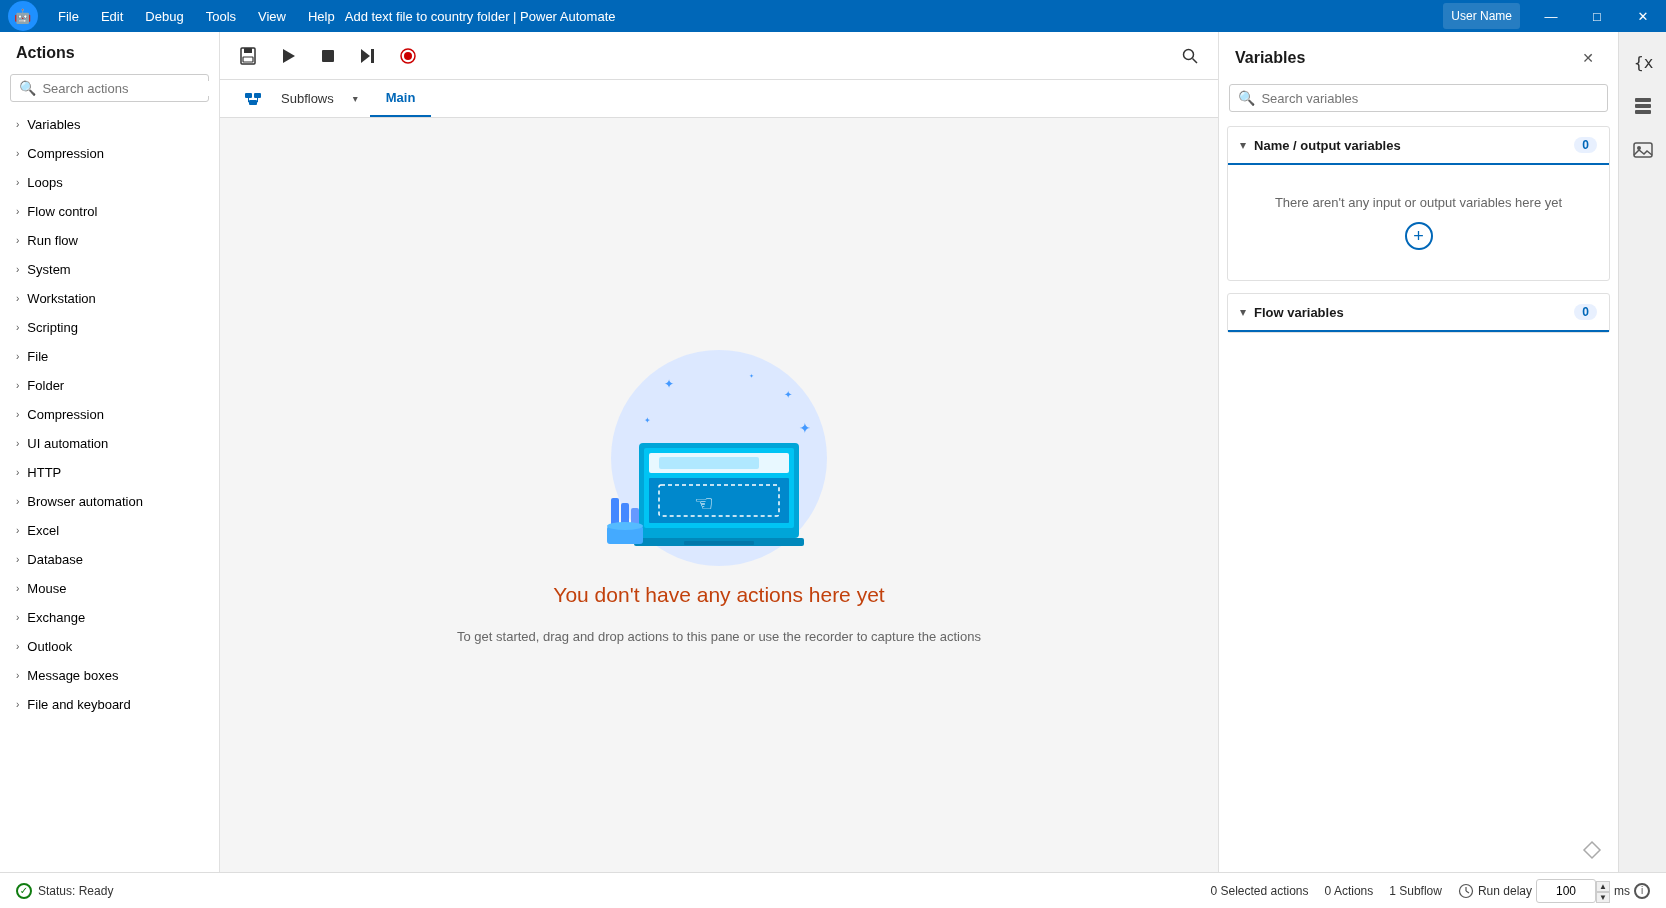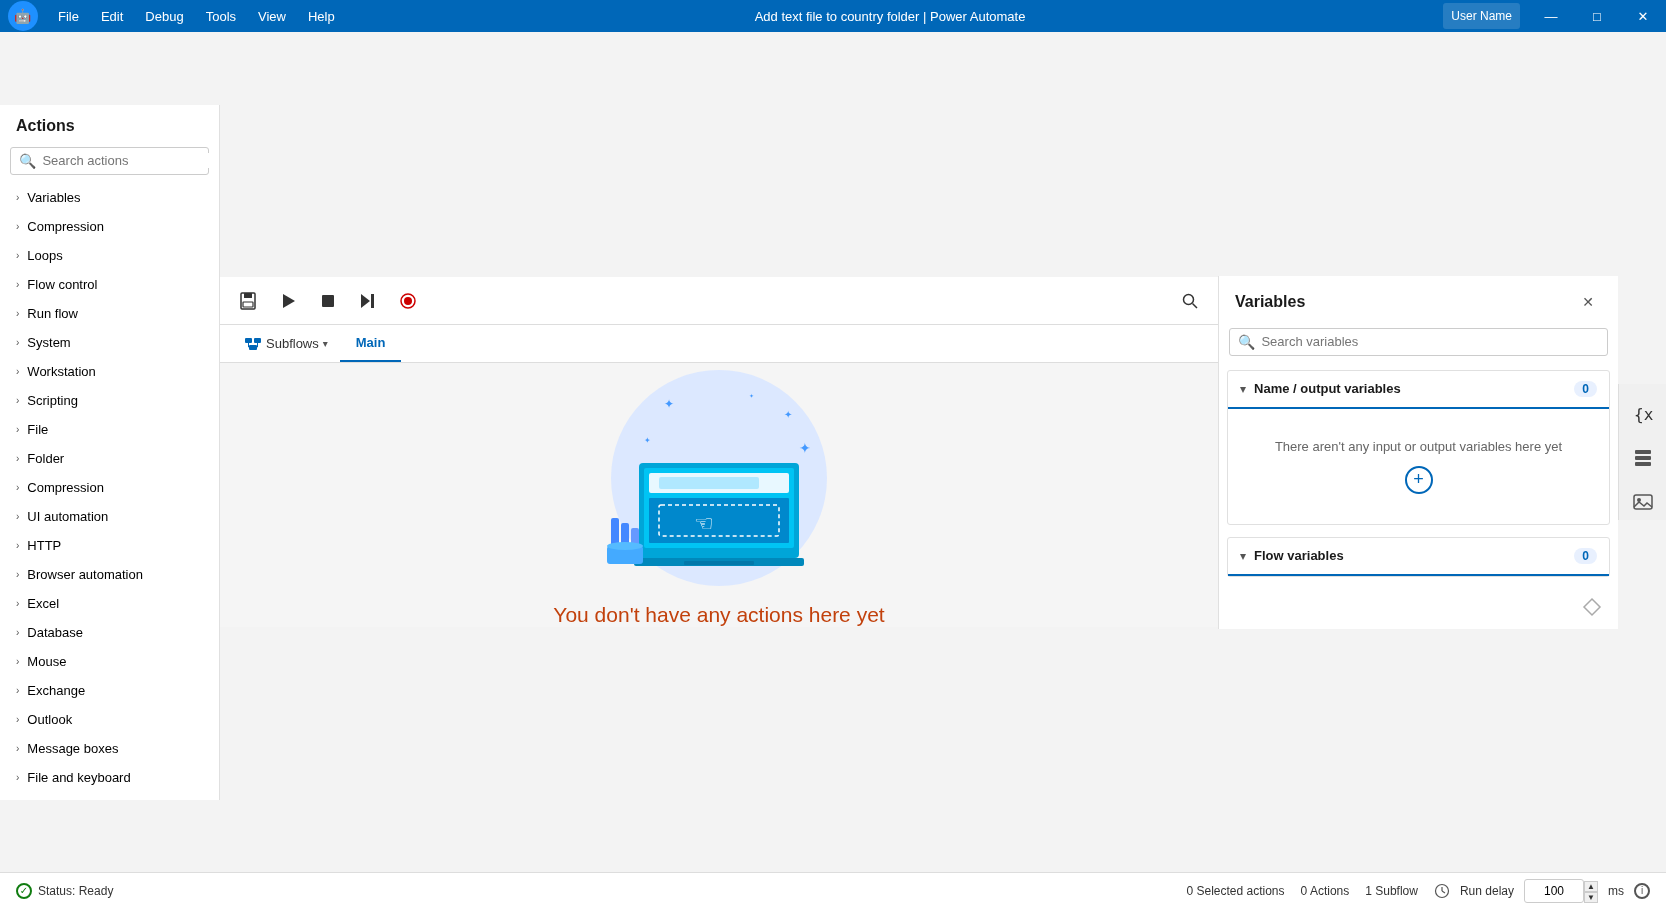"Add text file to country" .title-bar-center { text-align: center -> left }
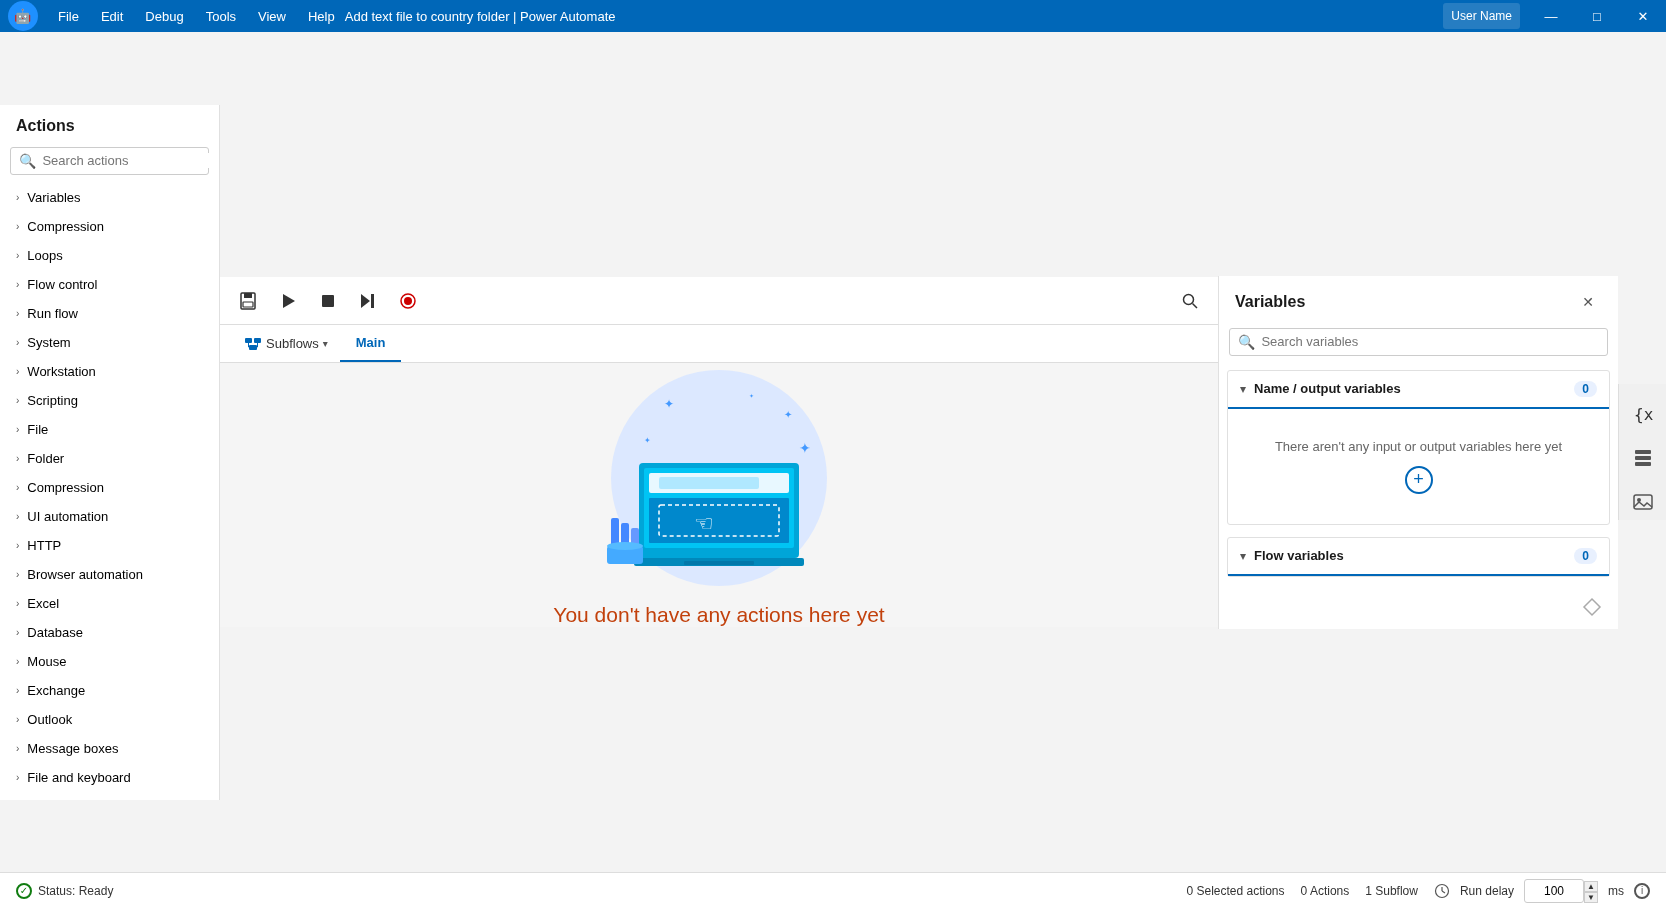"Actions" .app-body { align-items: center -> none }
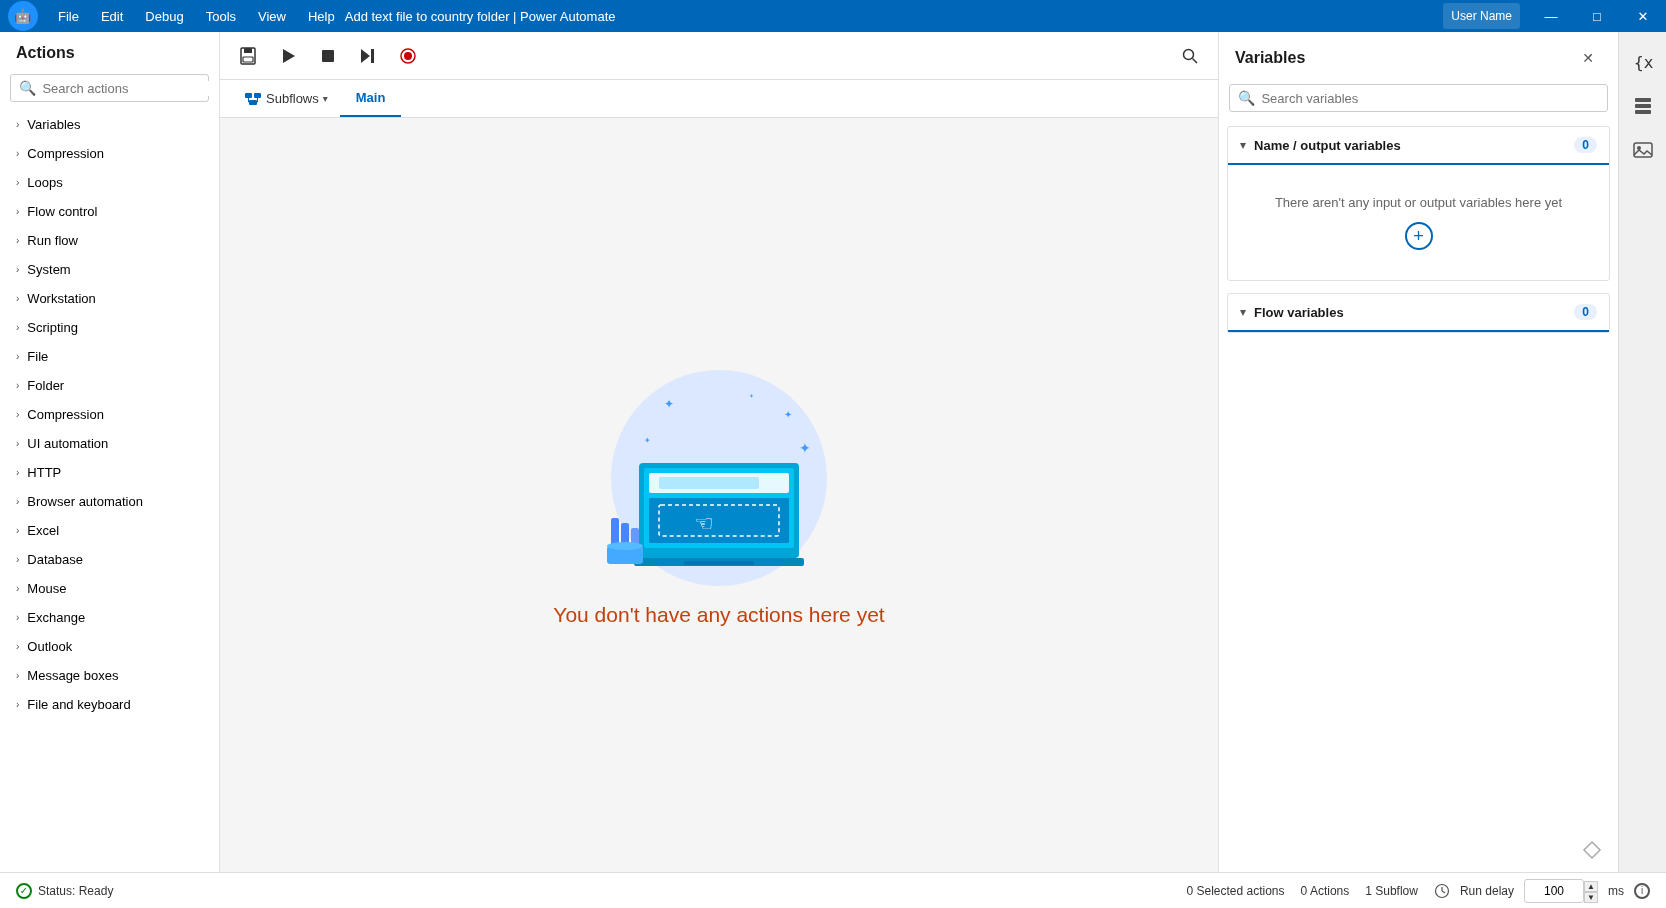"Subflows" .subflows-btn { gap: 4px -> 19px }
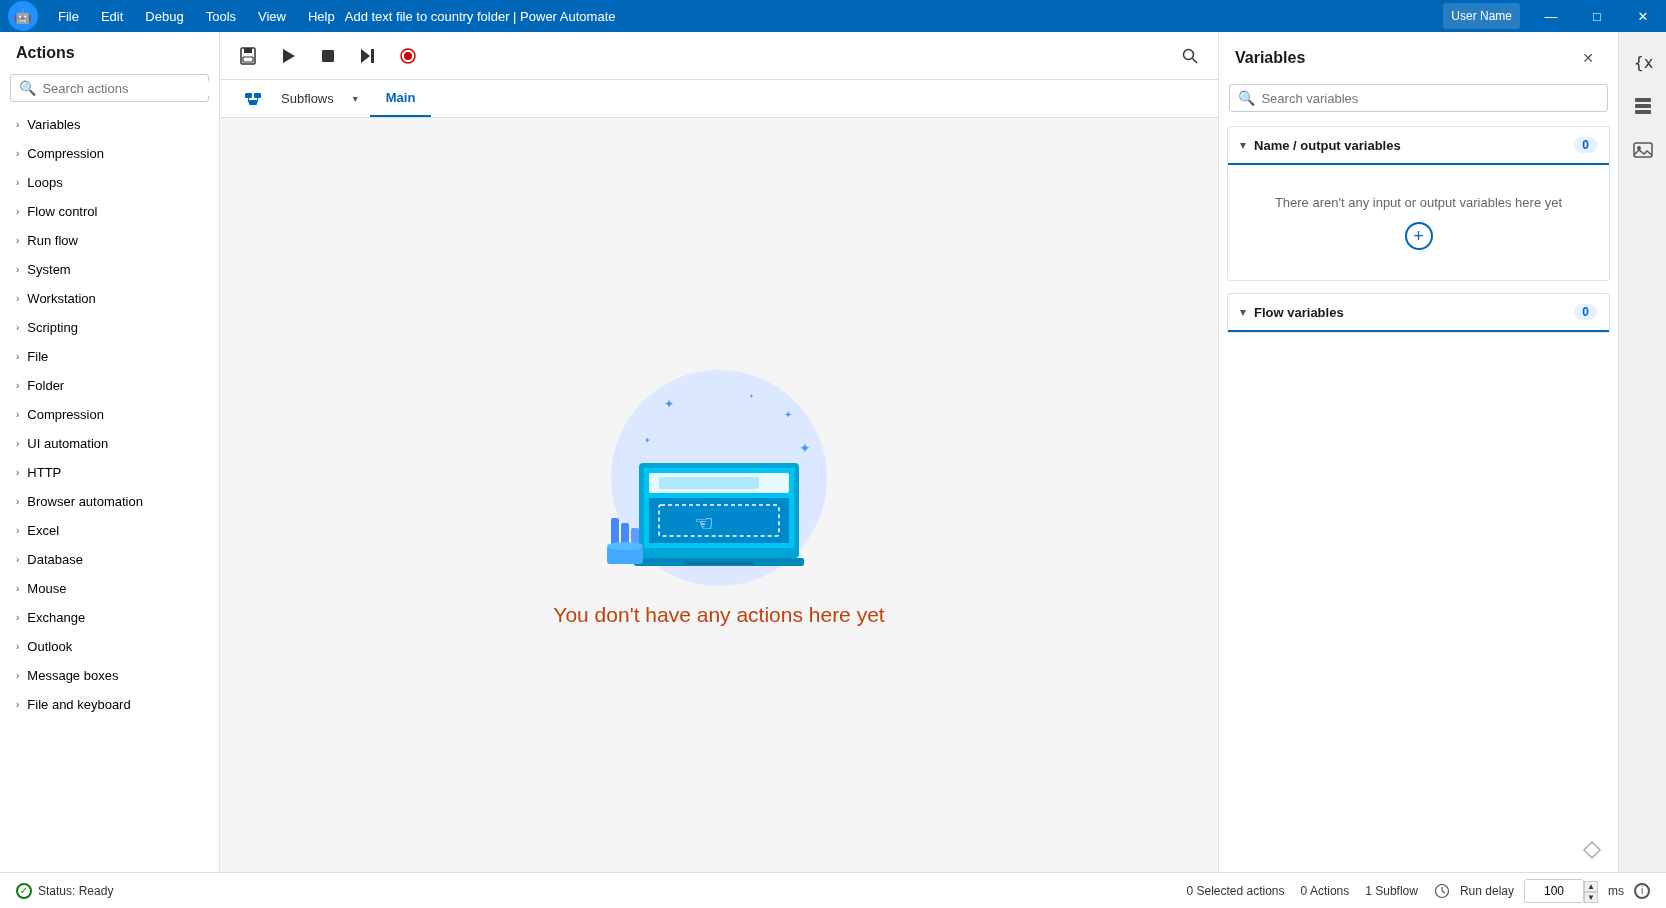"To get started, drag and" div.empty-subtitle { html: none -> <div>To get started, drag and drop actions to this pane or use the recorder to capture the actions</div> }
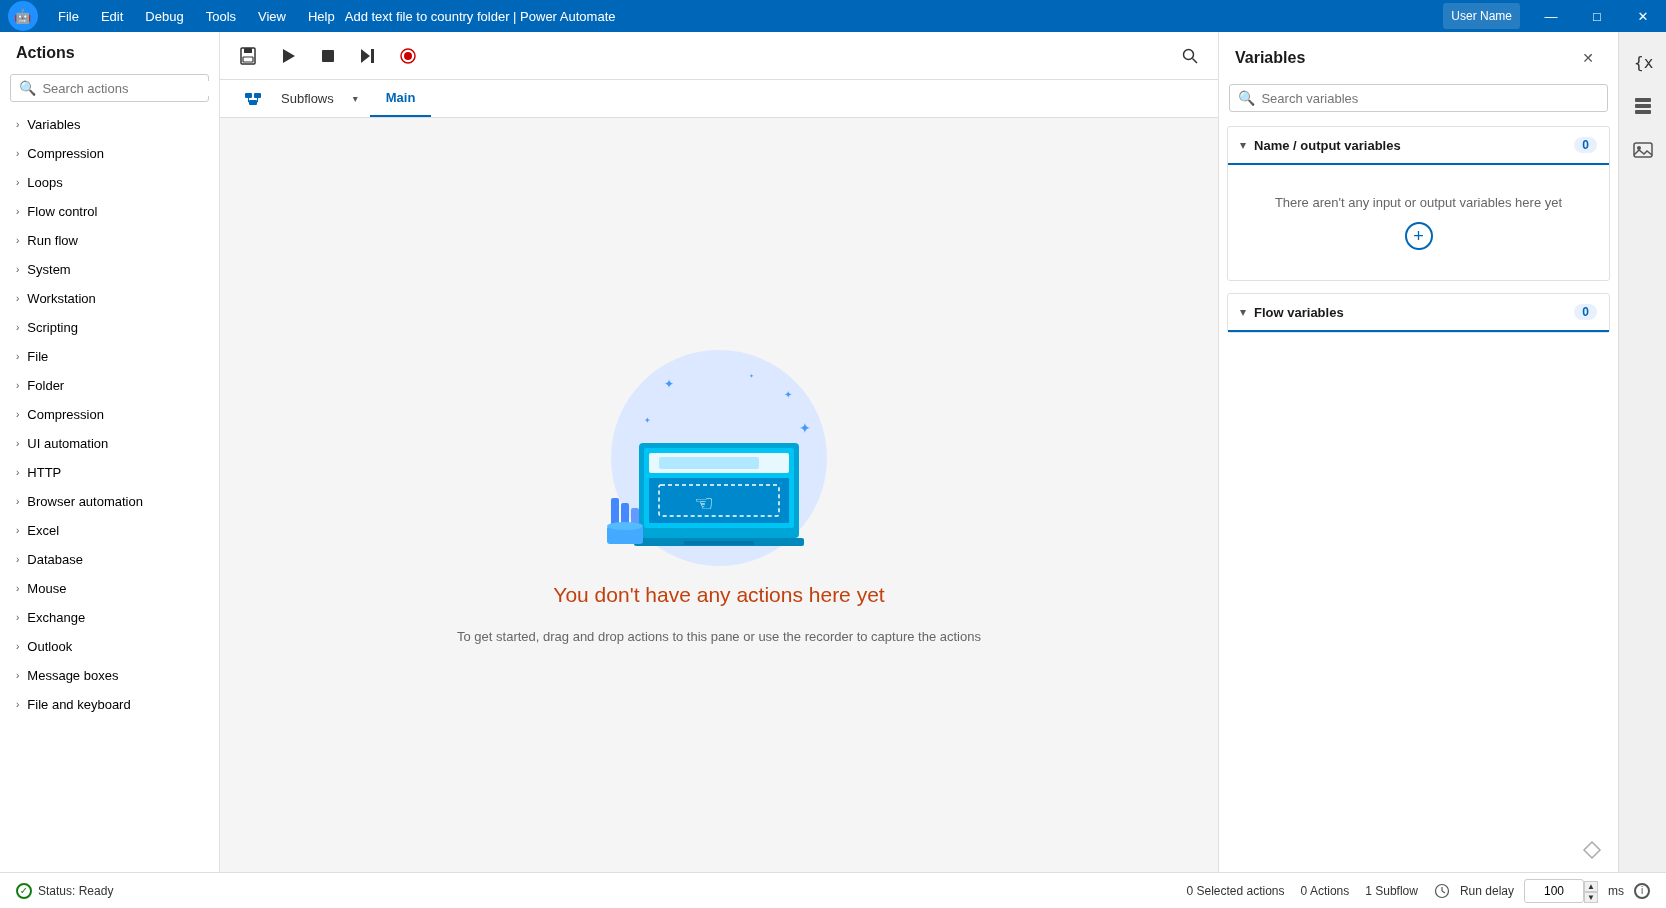"Run delay" .run-delay-area { gap: 10px -> 4px }
